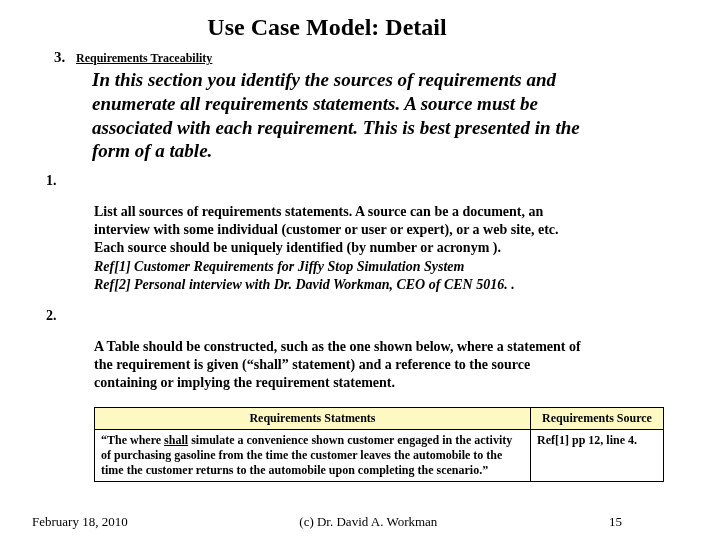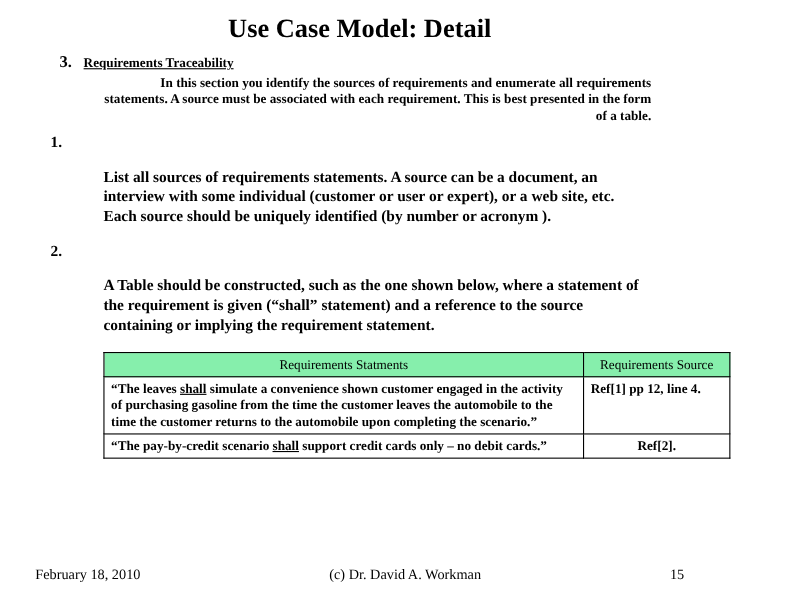"In this section you identify" .sec-intro { font-size: 12px -> 19px; font-style: none -> italic; text-align: right -> none }
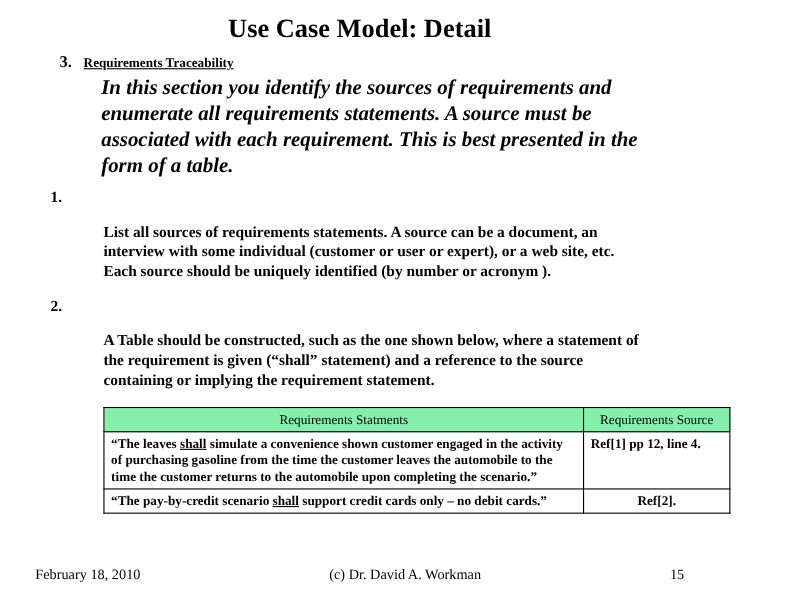"Ref[1] Customer Requirements for Jiffy" span.refs { html: none -> <span>Ref[1] Customer Requirements for Jiffy Stop Simulation System Ref[2] Personal interview with Dr. David Workman, CEO of CEN 5016. .</span> }
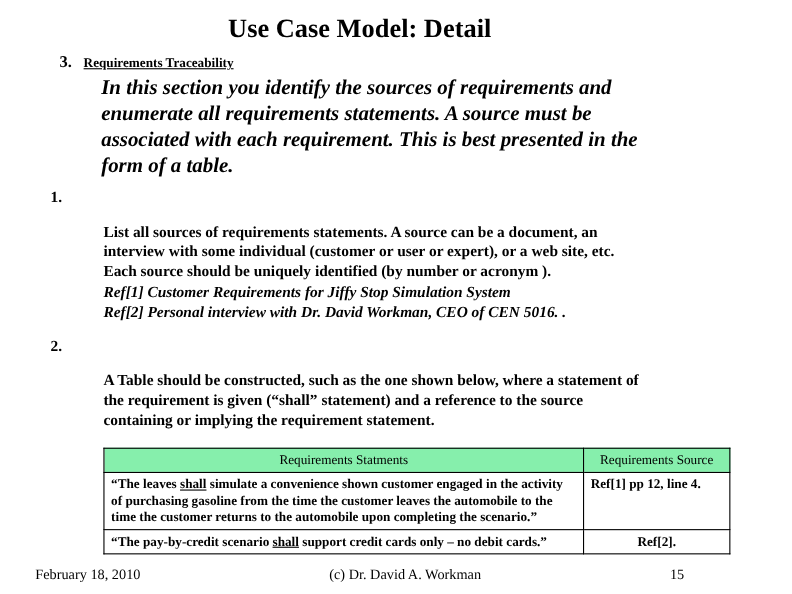"Requirements Statments" table.req th { background: #86efac -> #fef9c3; font-weight: normal -> bold }
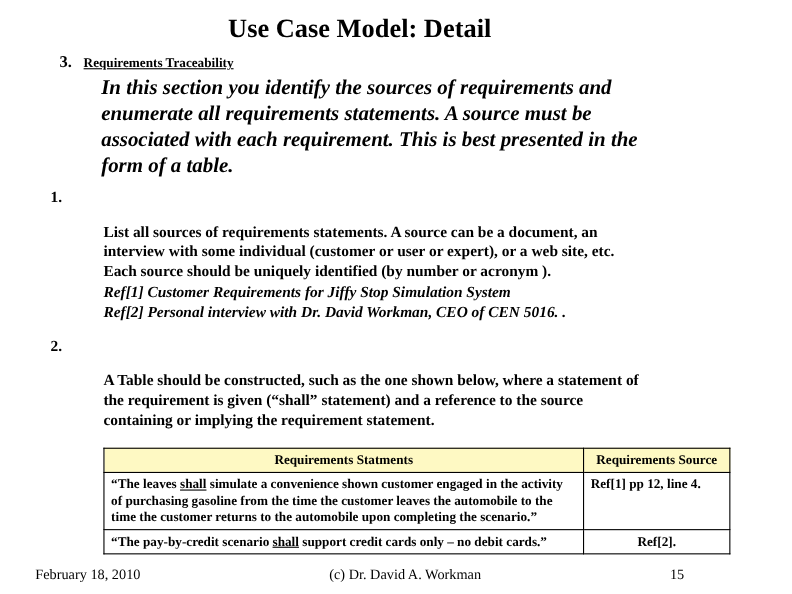"“The leaves" span { text: leaves -> where }
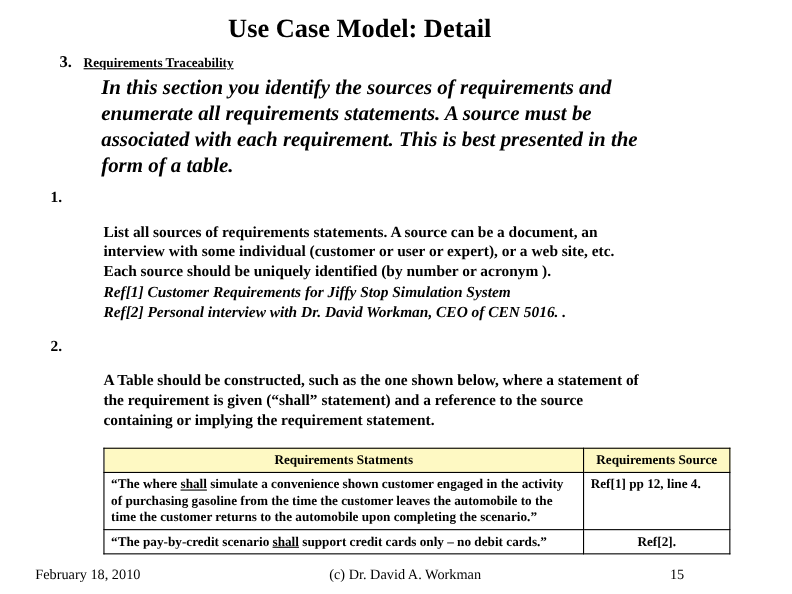"“The pay-by-credit scenario shall" tr { html: <tr> <td> <span>“The pay-by-credit scenario </span><span>shall</span><span> support credit cards only – no debit cards.”</span> </td> <td>Ref[2].</td> </tr> -> none }
